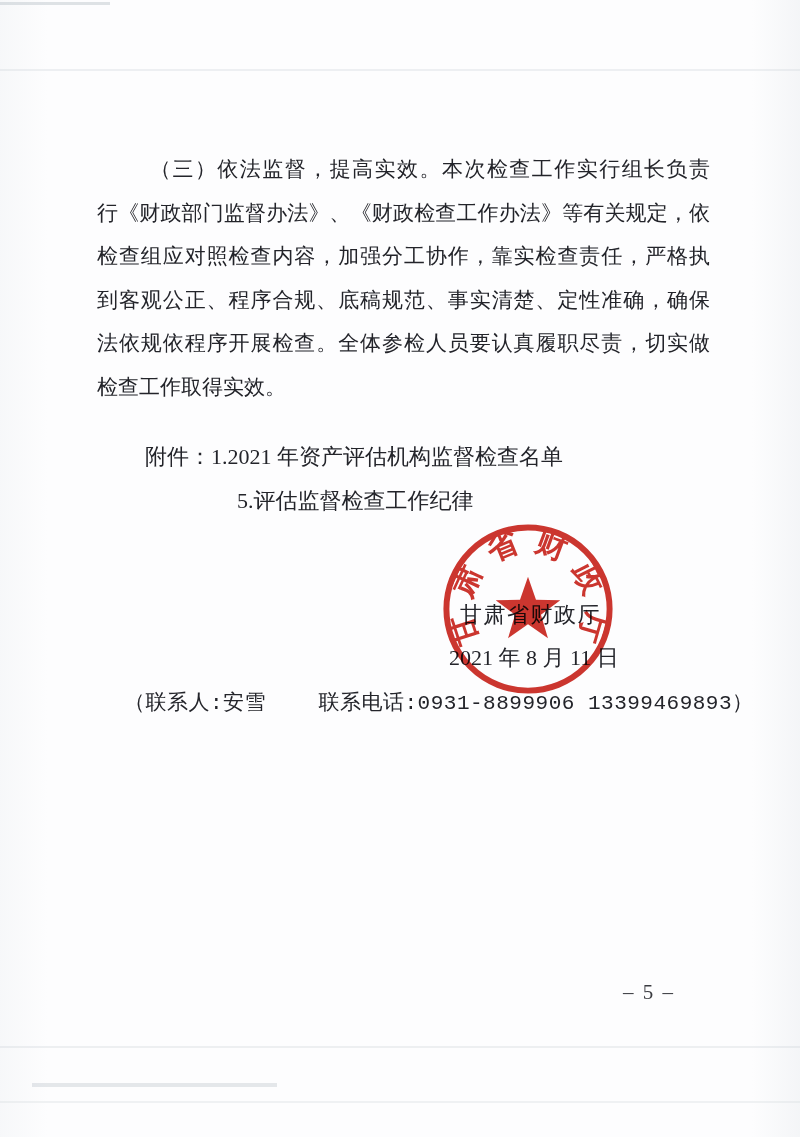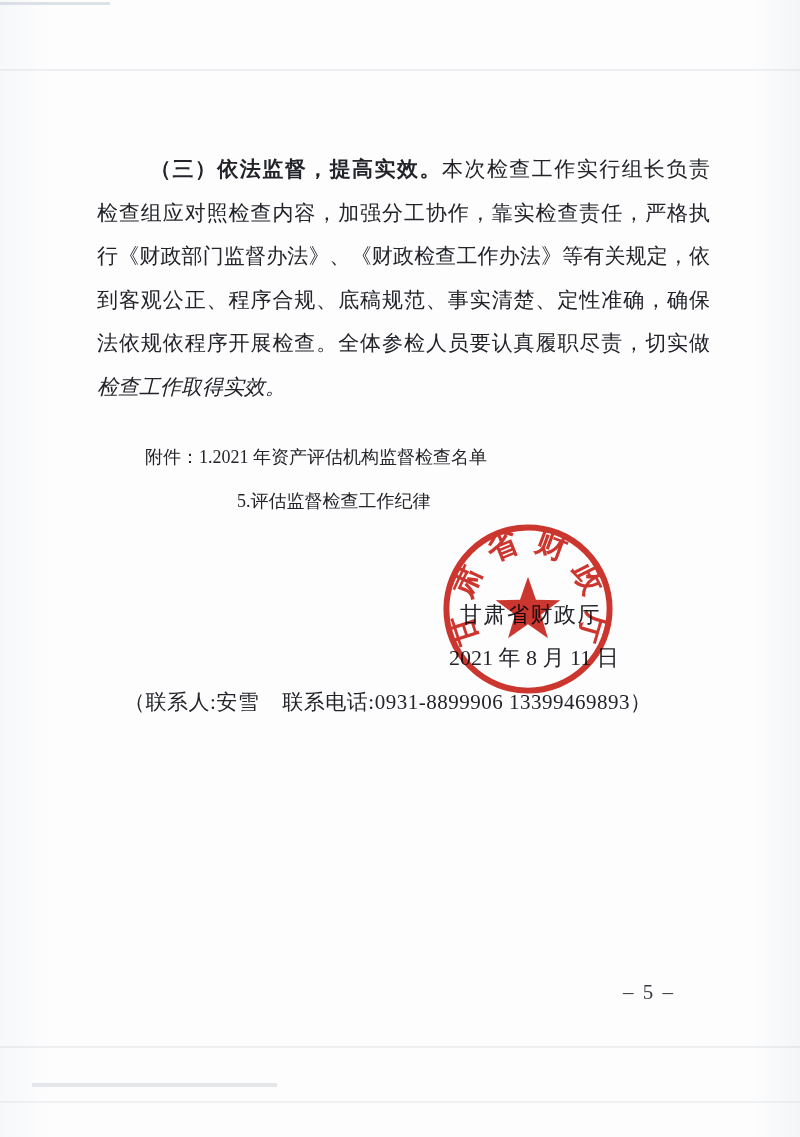"（三）依法监督，提高实效。" .lead { font-weight: bold -> normal }
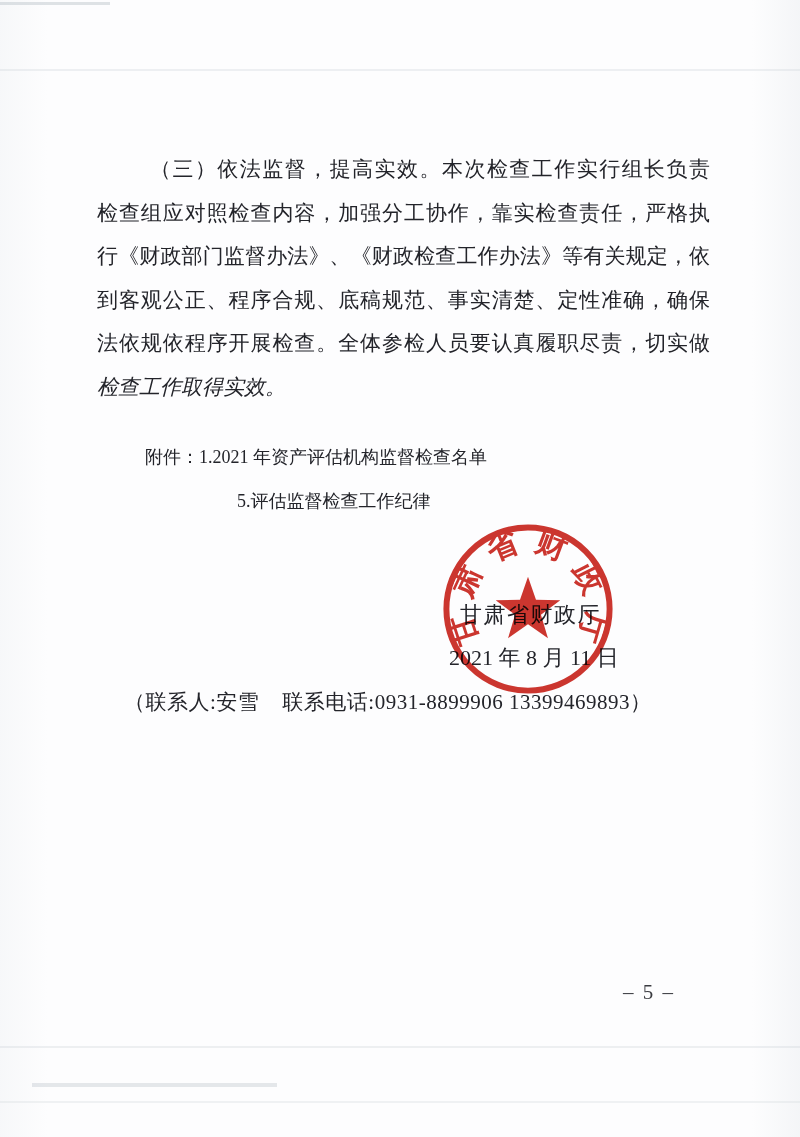"检查组应对照检查内容，加强分工协作，靠实检查责任，严格执" div.pline { order: before "行《财政部门监督办法》、《财政检查工作办法》等有关规定，依" -> after "行《财政部门监督办法》、《财政检查工作办法》等有关规定，依" }
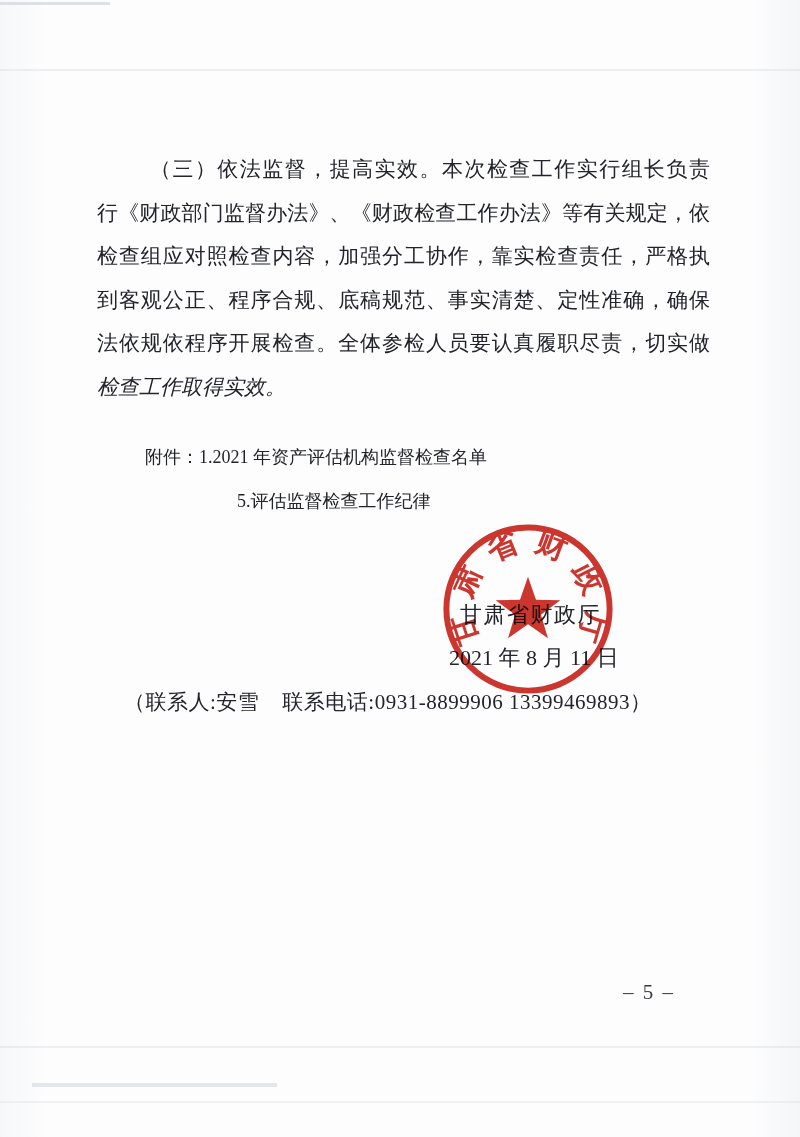"检查工作取得实效。" .pline.last { font-style: italic -> none }
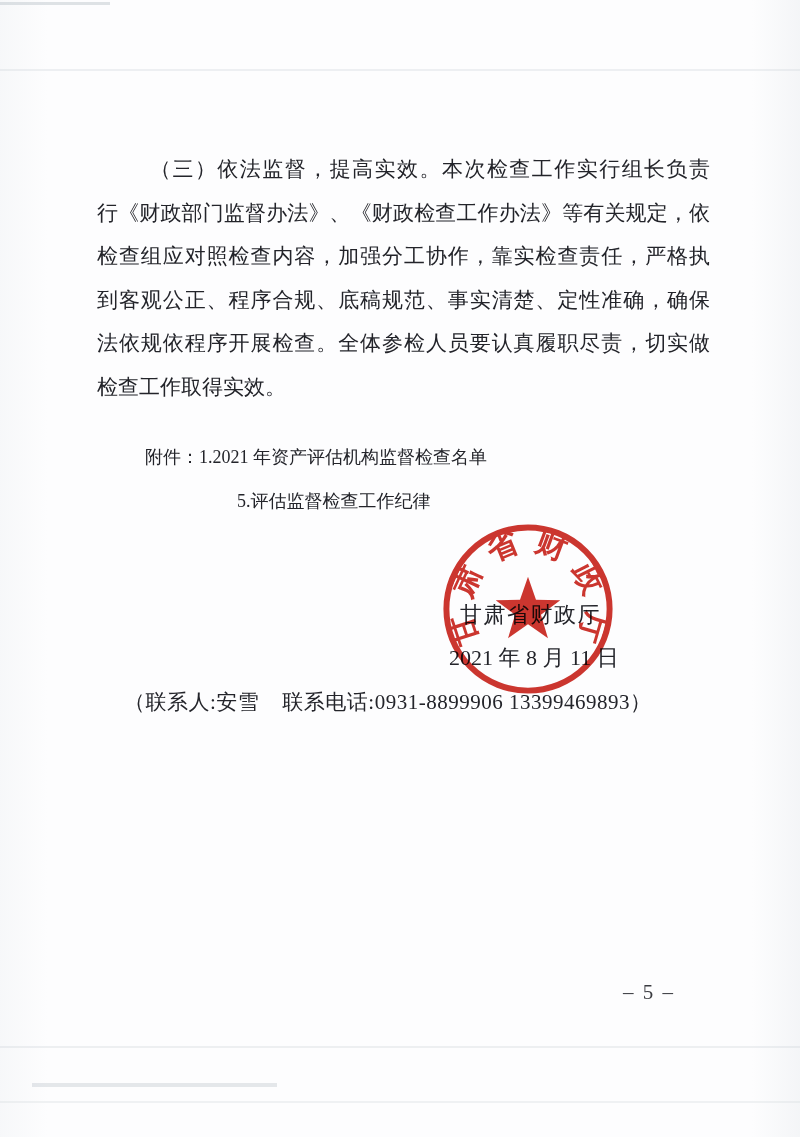"附件：1.2021 年资产评估机构监督检查名单" .attachments { font-size: 18px -> 22px }
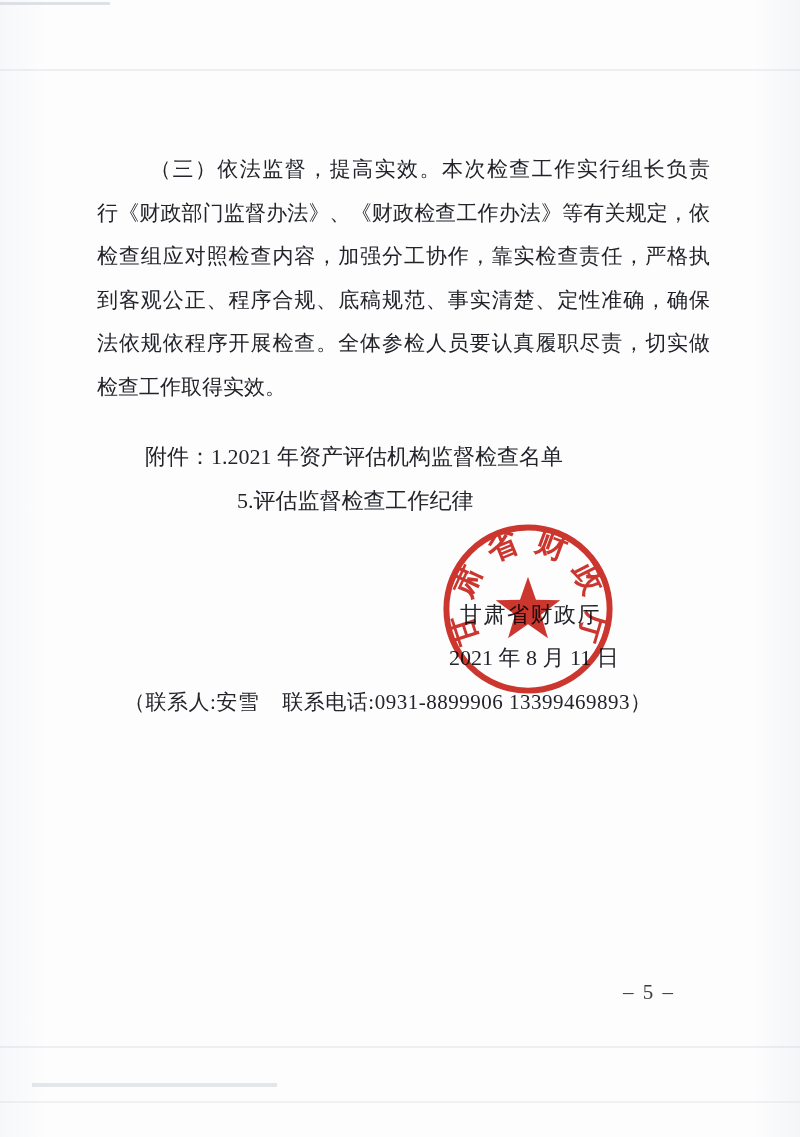"（联系人:安雪 联系电话:0931-8899906 13399469893）" .contact { font-family: none -> Liberation Mono, monospace }
